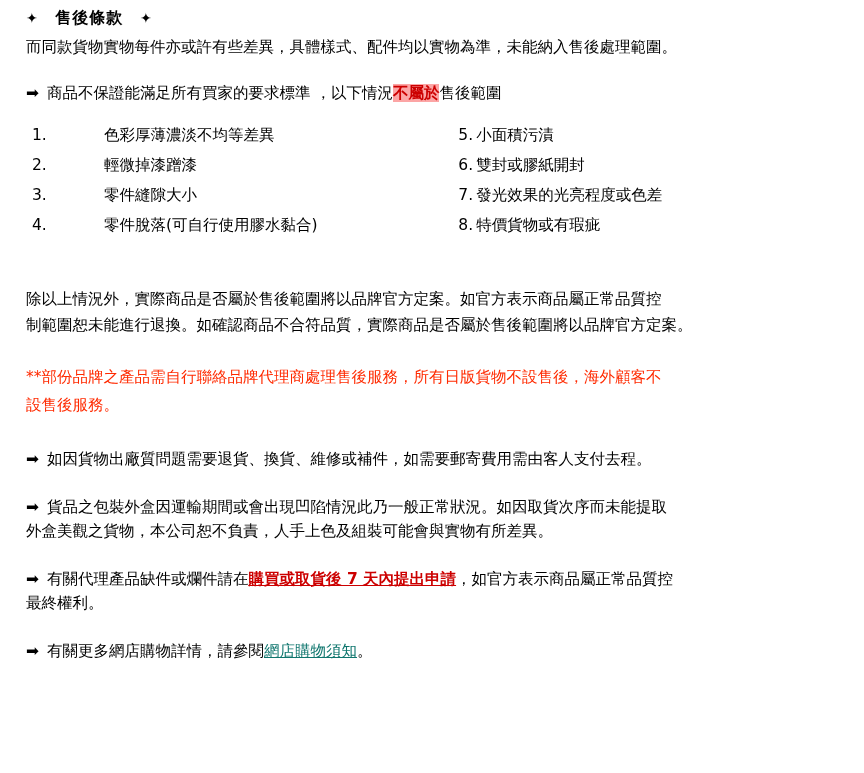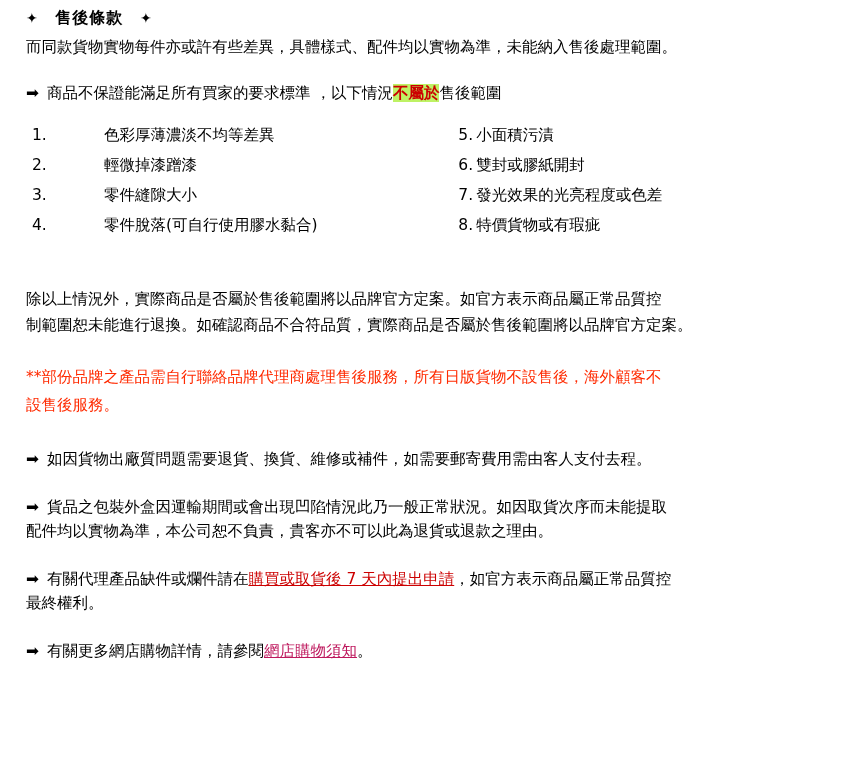"不屬於" .hl { background: #bef264 -> #fca5a5 }
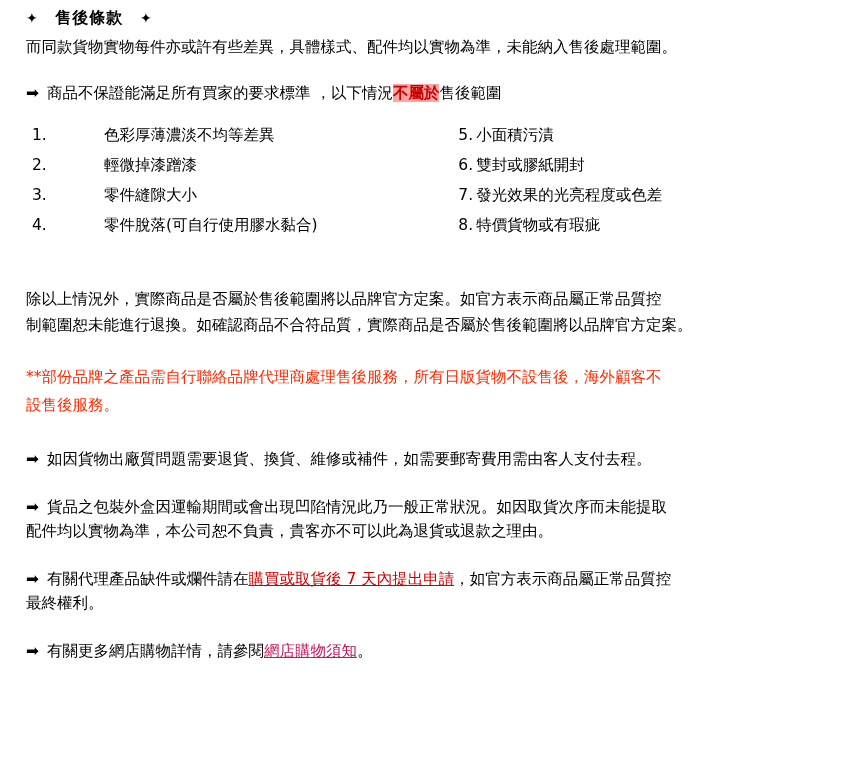"配件均以實物為準，本公司恕不負責，貴客亦不可以此為退貨或退款之理由。" div { text: 配件均以實物為準，本公司恕不負責，貴客亦不可以此為退貨或退款之理由 -> 外盒美觀之貨物，本公司恕不負責，人手上色及組裝可能會與實物有所差異 }
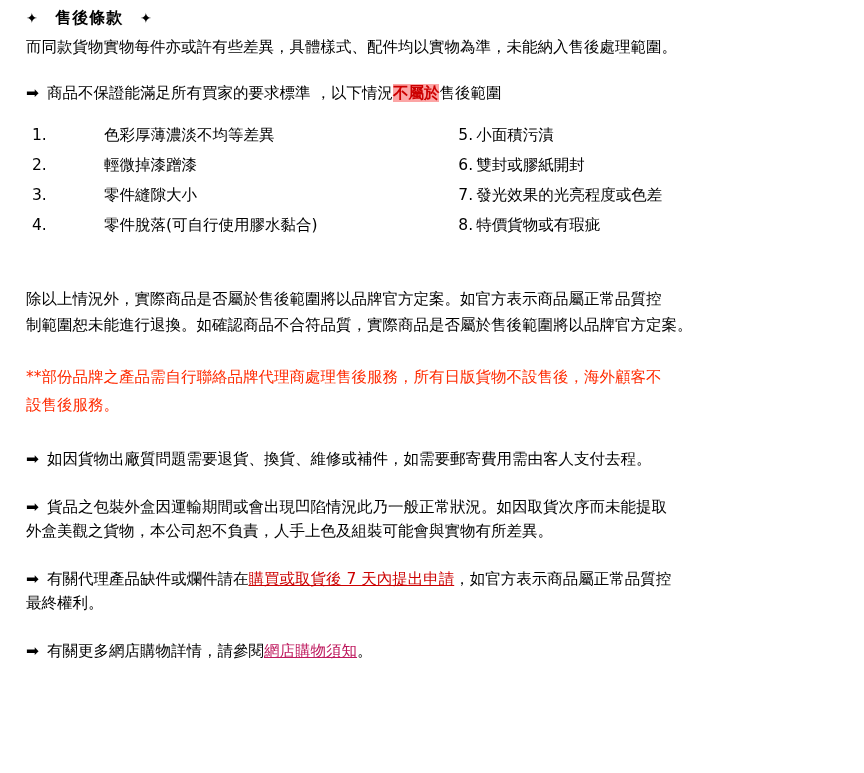"購買或取貨後 7 天內提出申請" .link { font-weight: normal -> bold }
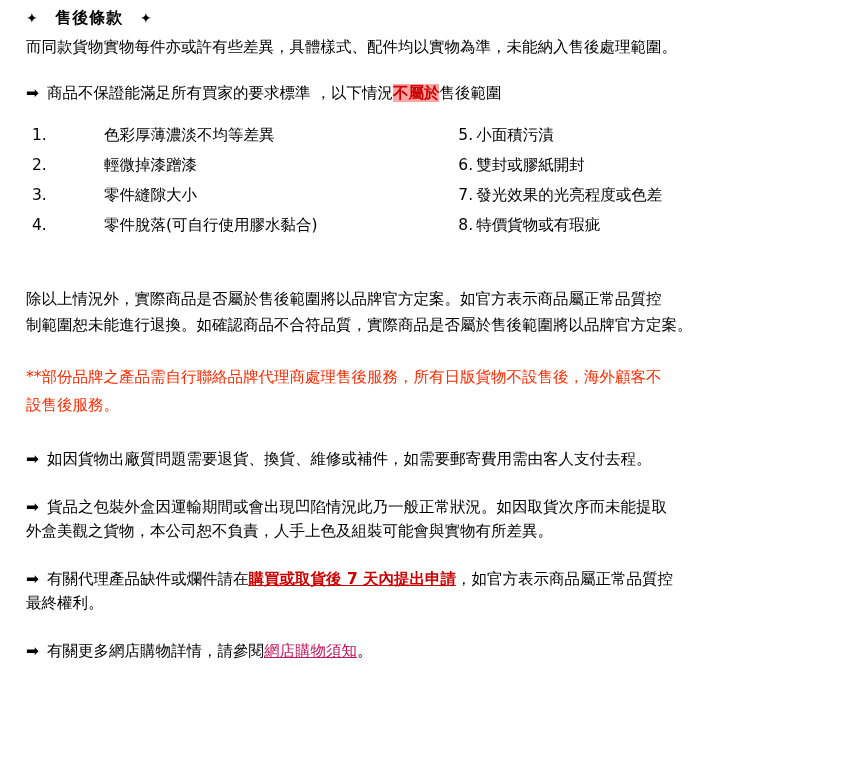"網店購物須知" .link-blue { color: #be185d -> #0f766e }
